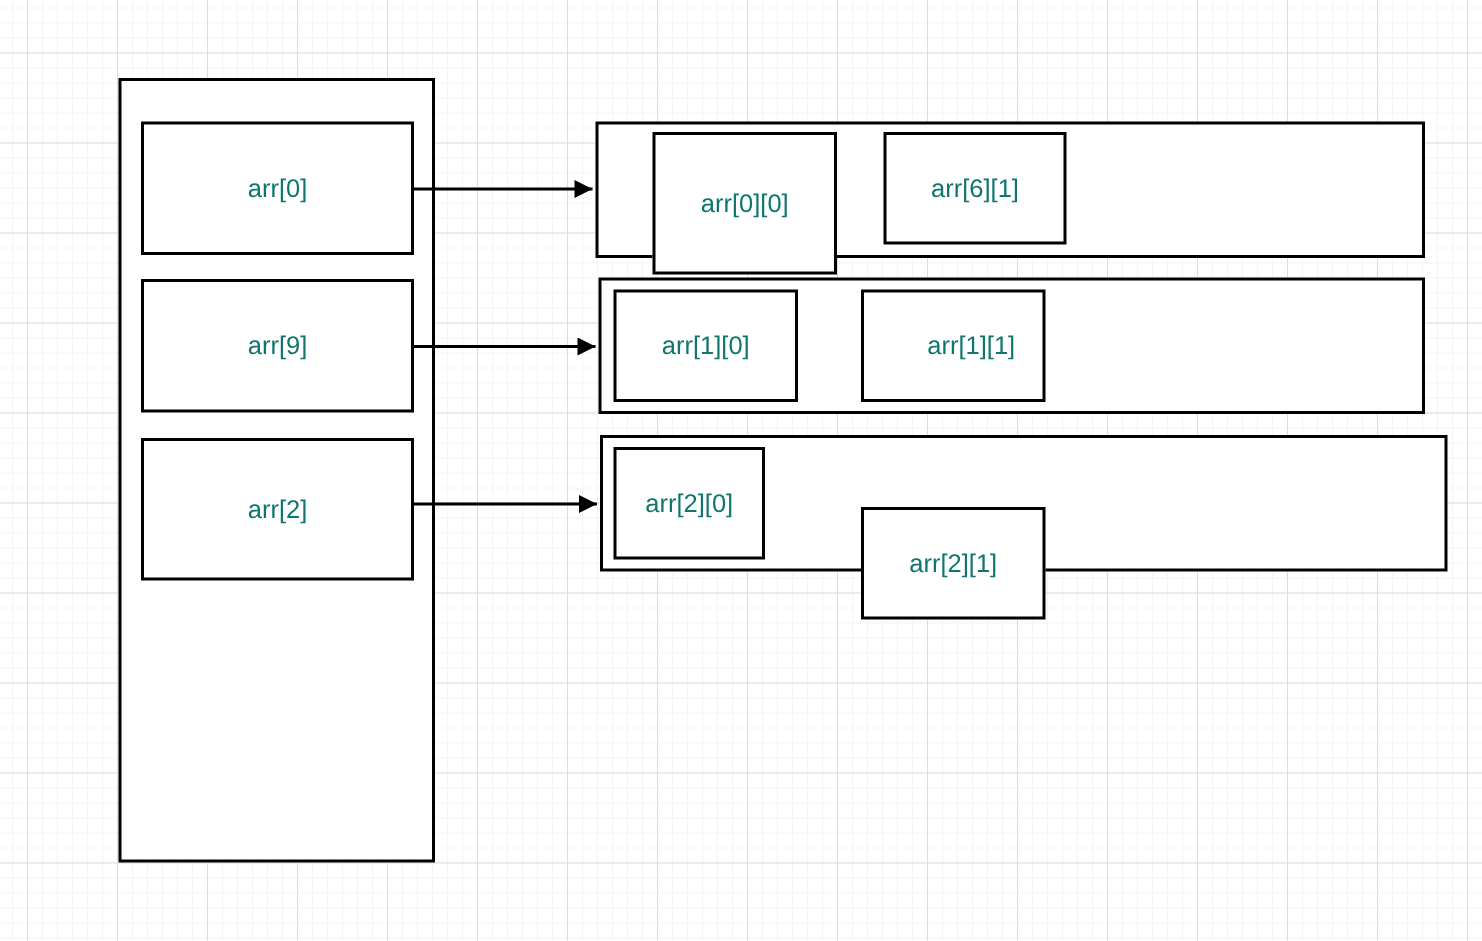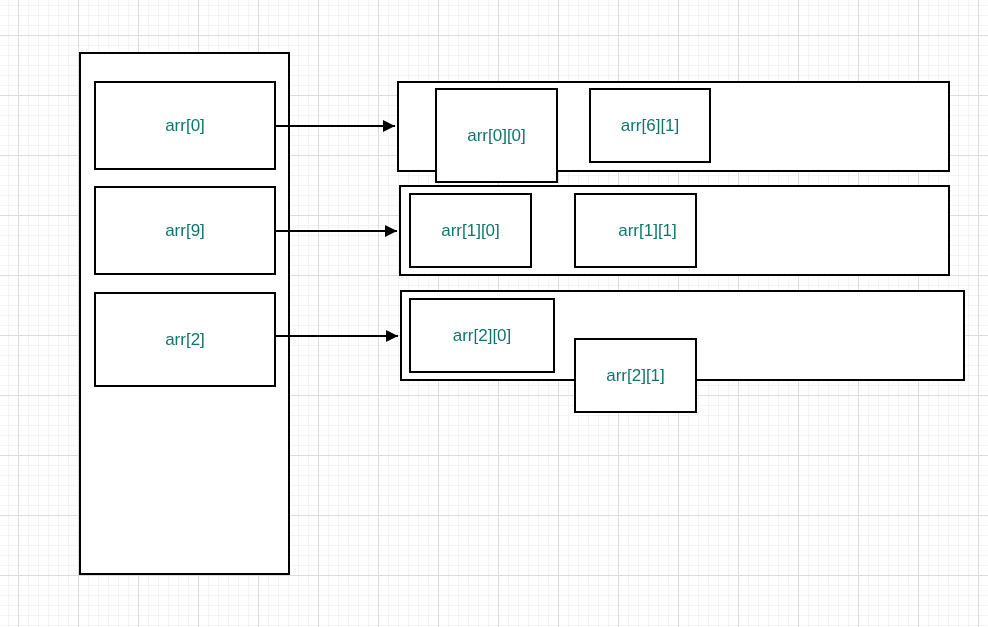"arr[2][0]" div.node { width: 146px -> 101px }
